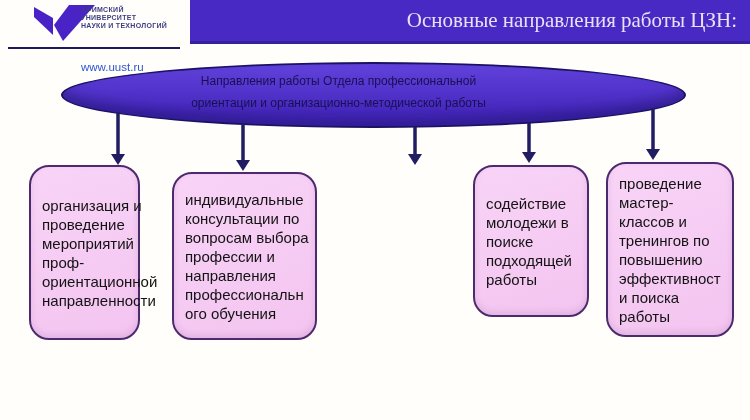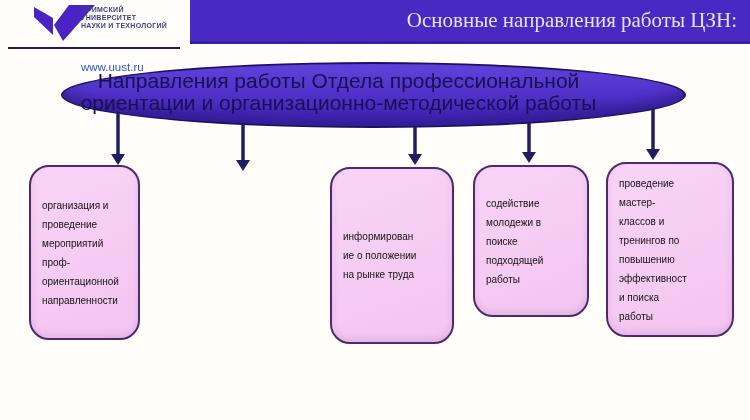"Направления работы Отдела" .root-label { font-size: 21px -> 12px }
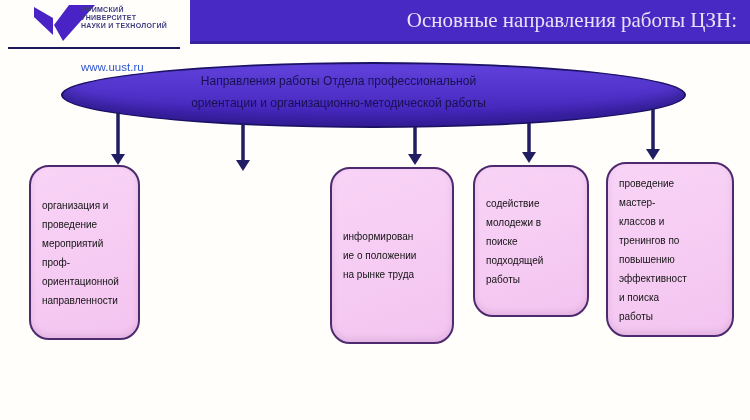"проведение" .branch .label { font-size: 10px -> 15px }
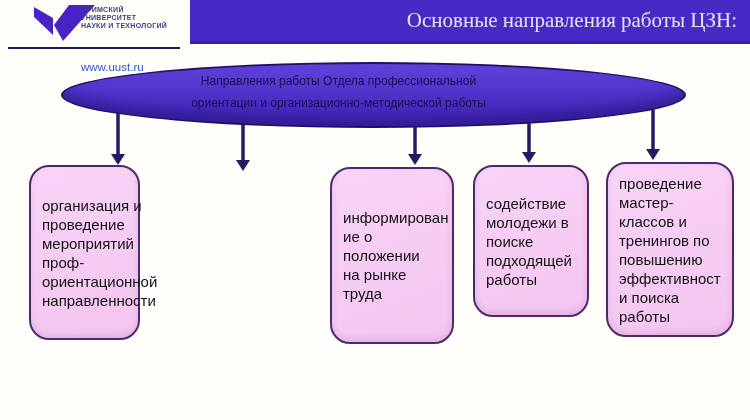"индивидуальные" div.branch { html: none -> <div> <div>индивидуальные консультации по вопросам выбора профессии и направления профессиональн ого обучения</div> </div> }
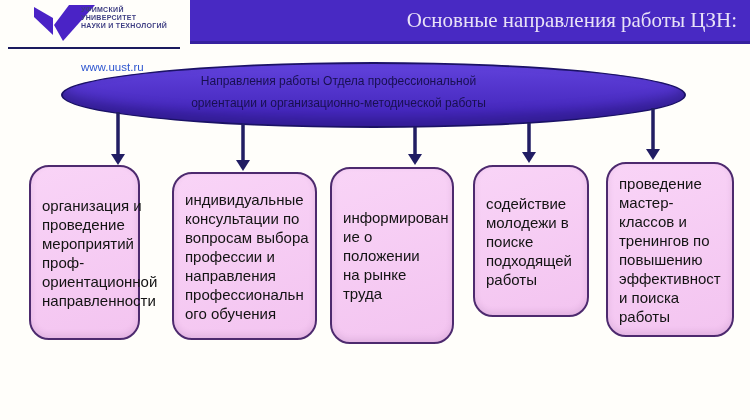"информирован" div.branch { html: <div> <div>информирован ие о положении на рынке труда</div> </div> -> none }
